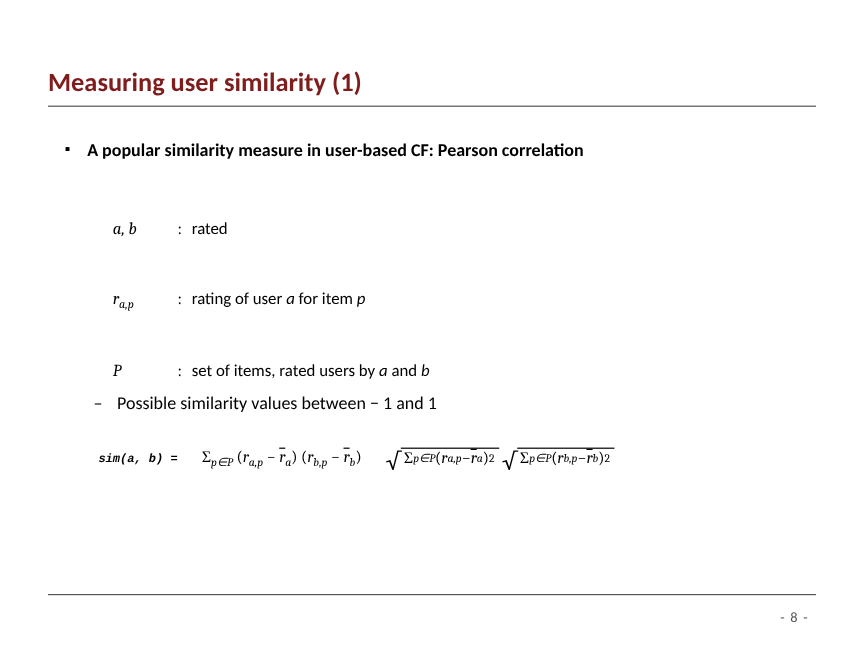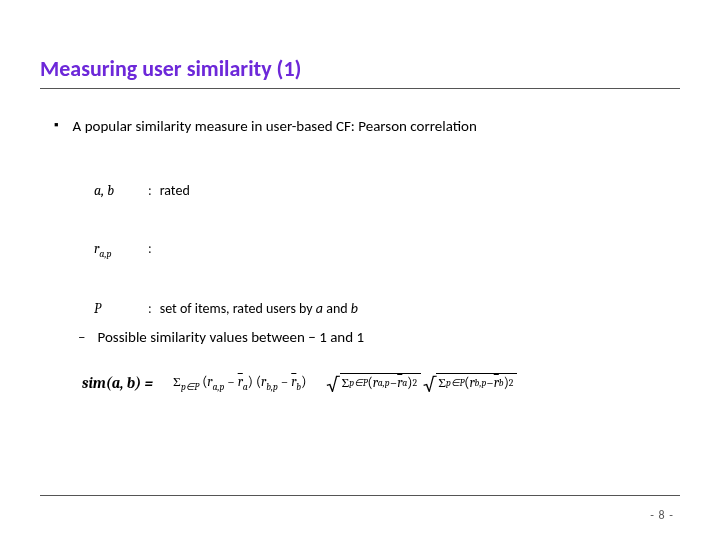"Measuring user similarity (1)" .title { color: #6d28d9 -> #7f1d1d }
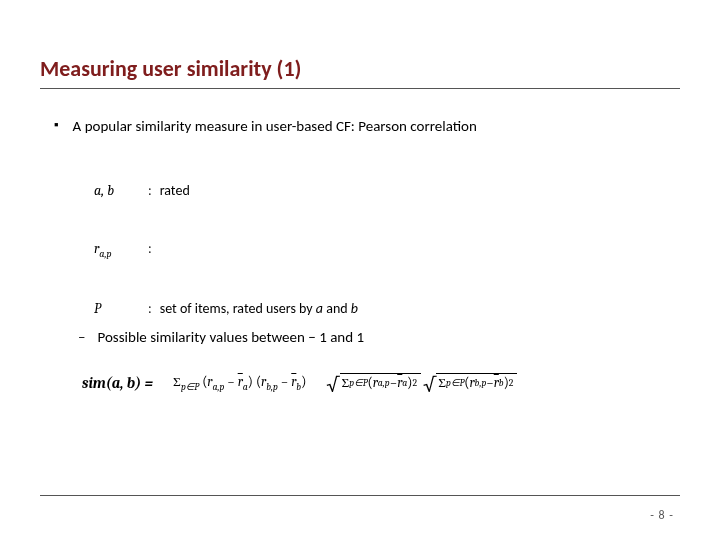"A popular similarity measure in" .bullet-text { font-weight: 400 -> 700 }
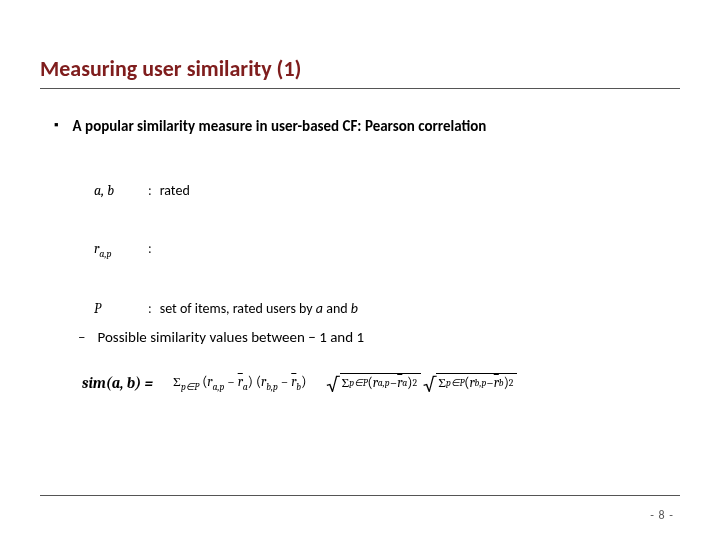"rating of user a for" span.def-desc { html: none -> <span> <span>rating of user </span><span>a</span><span> for item </span><span>p</span> </span> }
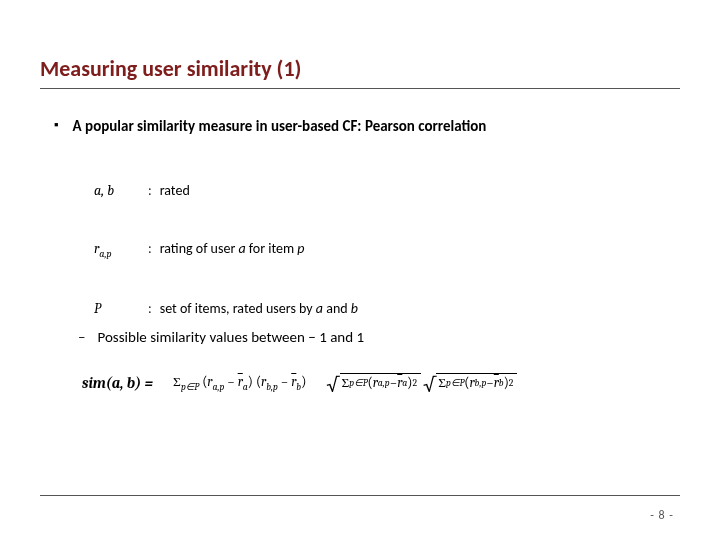"sim(a, b) =" .sim-label { font-family: none -> Liberation Mono, monospace; font-size: 15px -> 10px }
